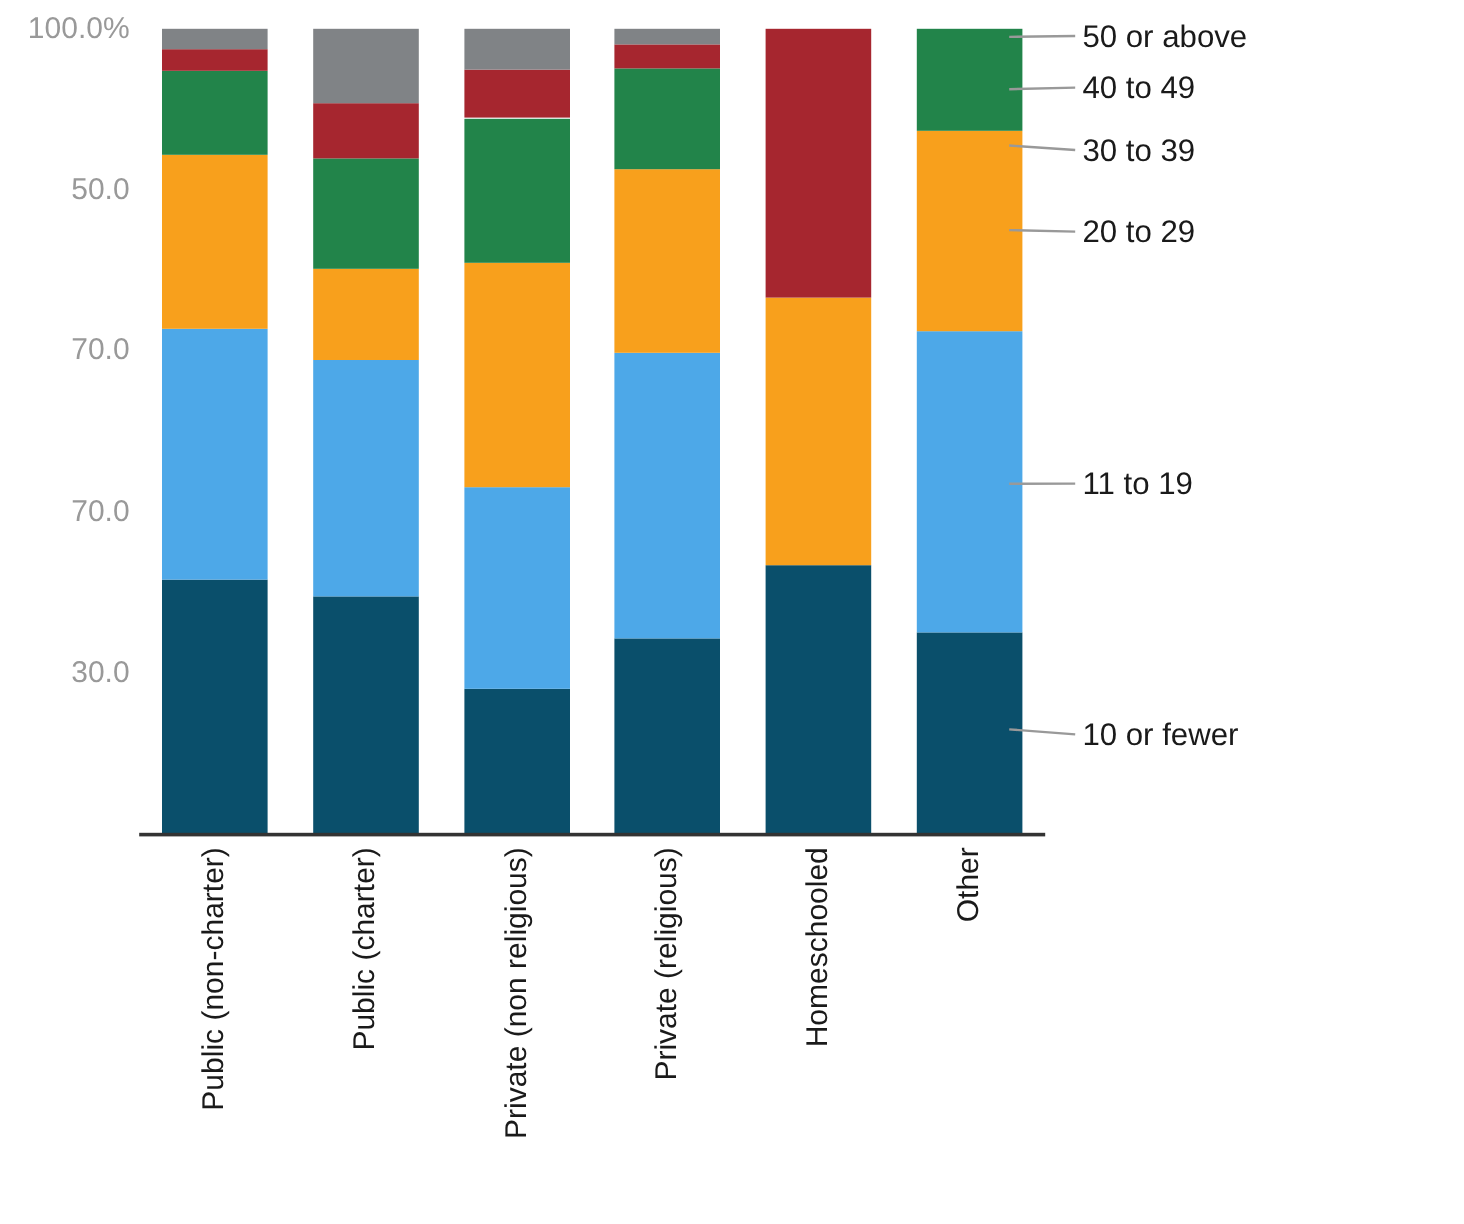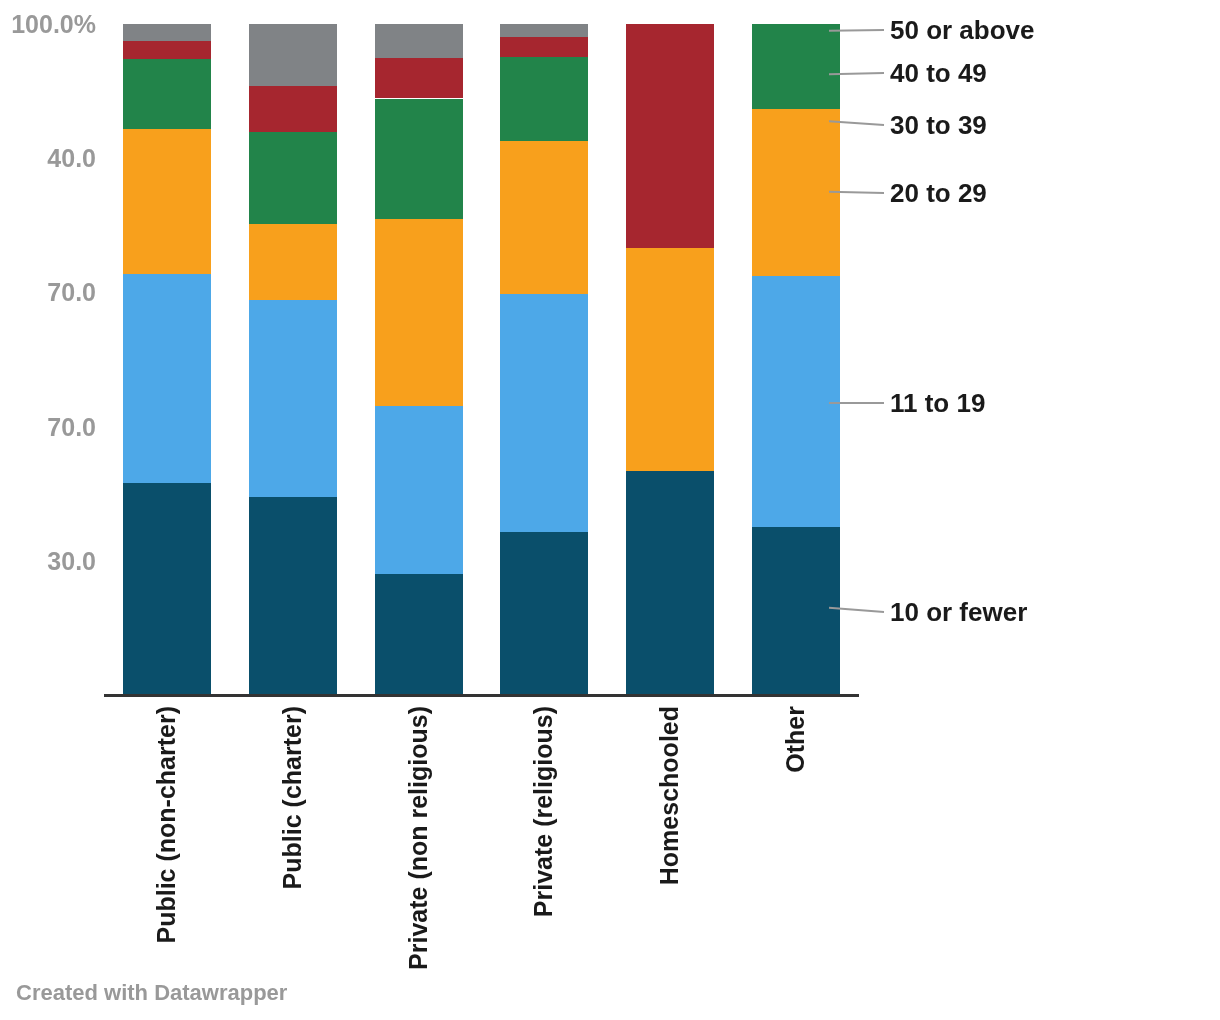"100.0%" #chart-root { font-weight: bold -> none; left: 4px -> 16px }
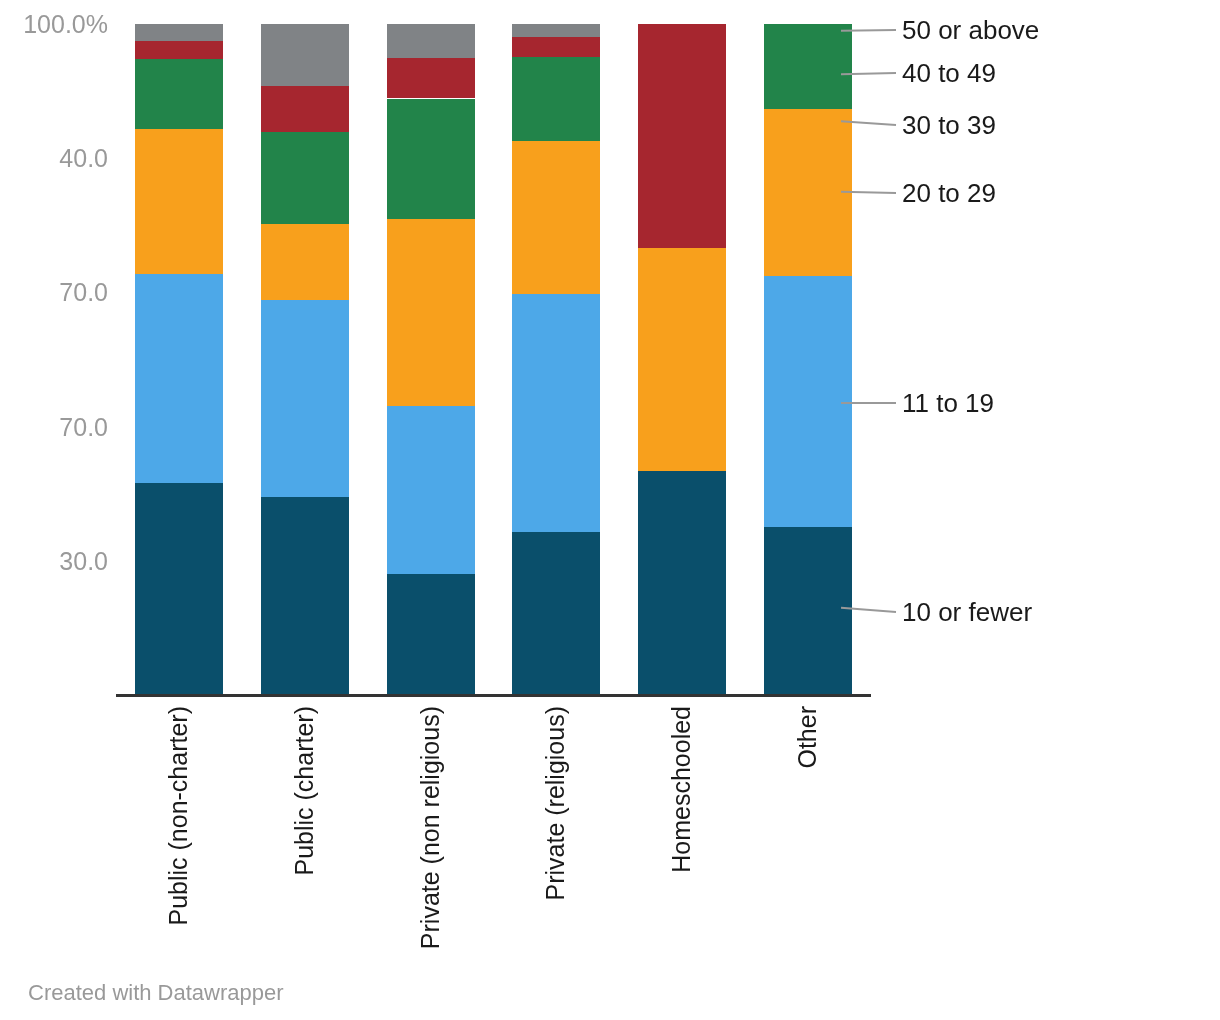"40.0" div.y-tick-label { text: 40.0 -> 50.0 }
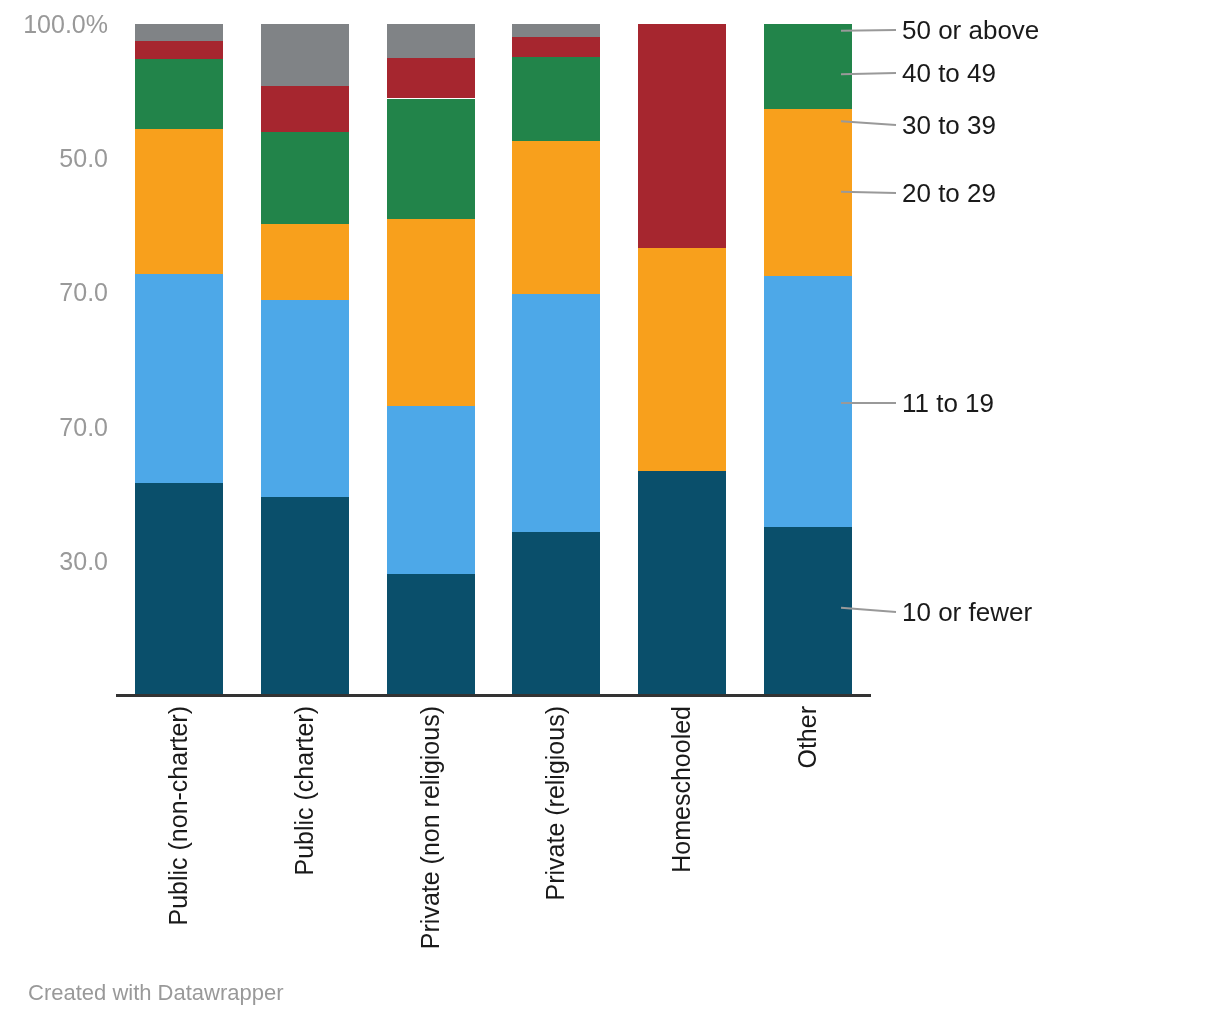"Created with Datawrapper" div.footer { html: <div>Created with Datawrapper</div> -> none }
